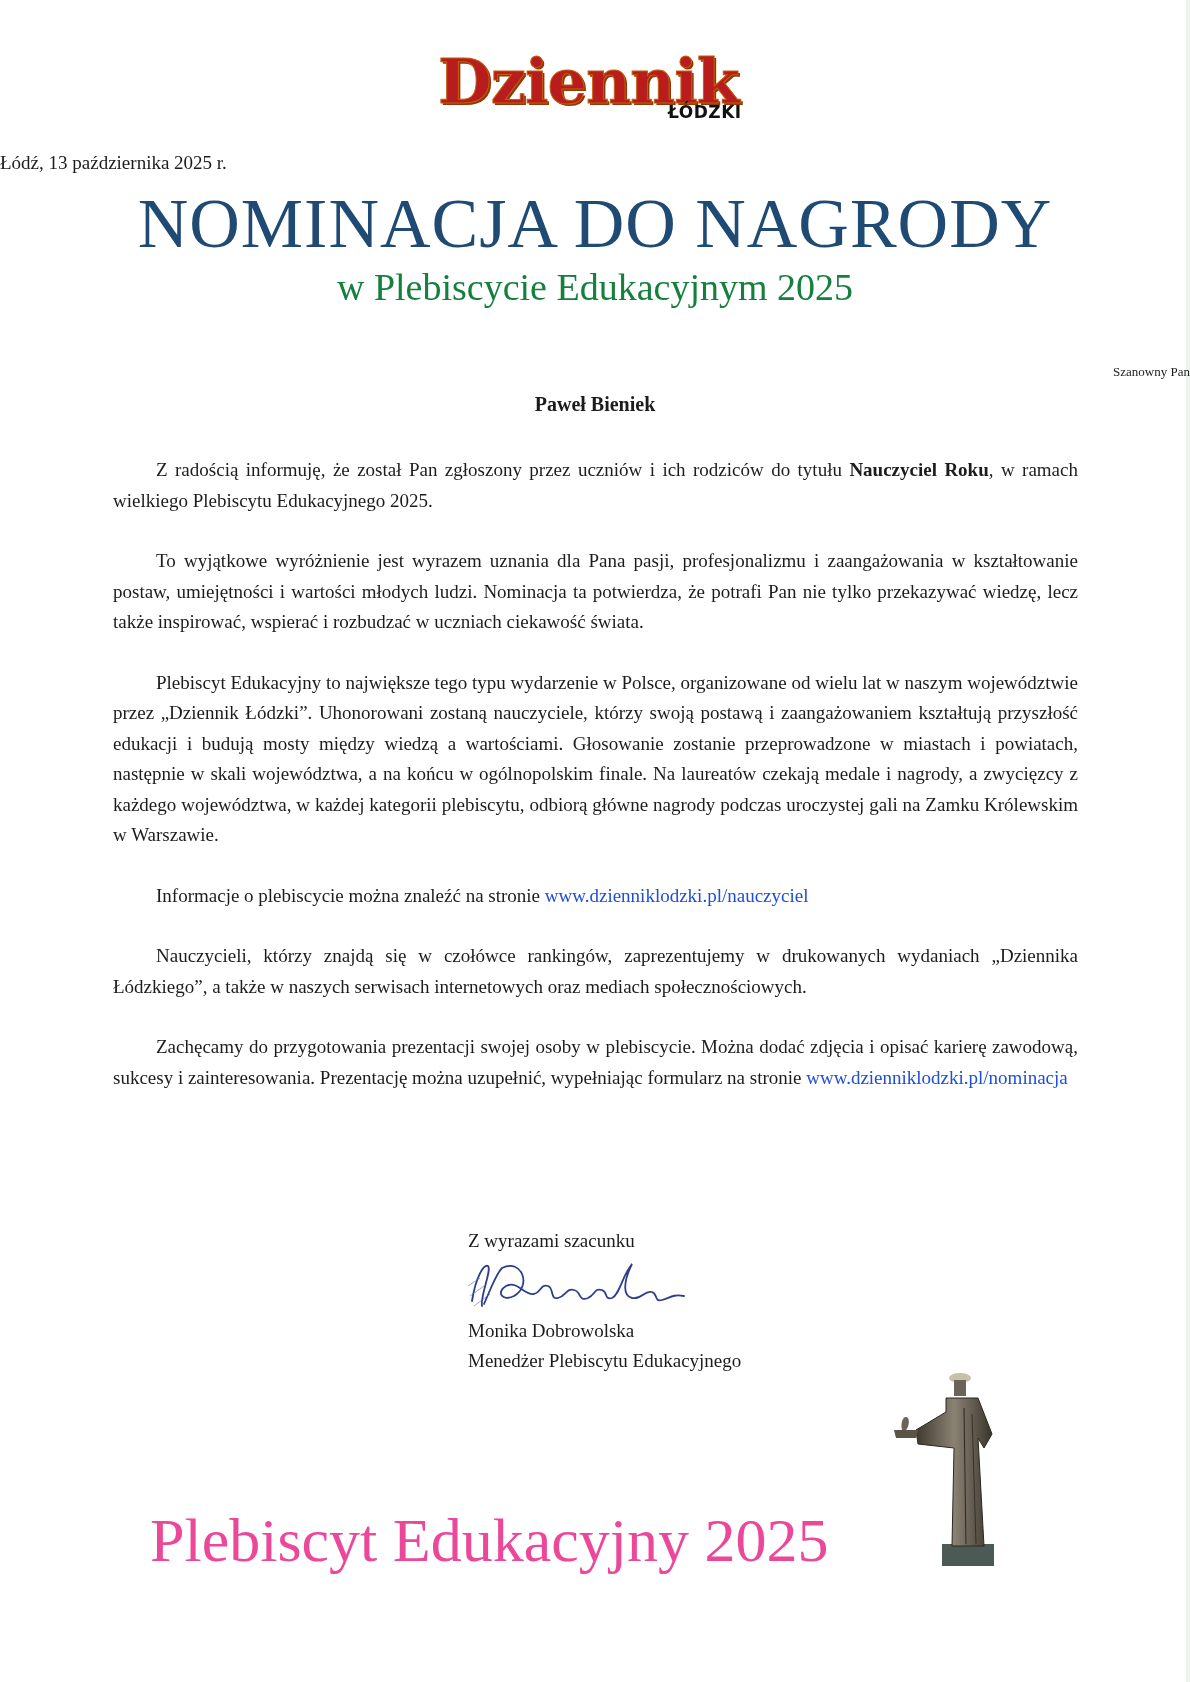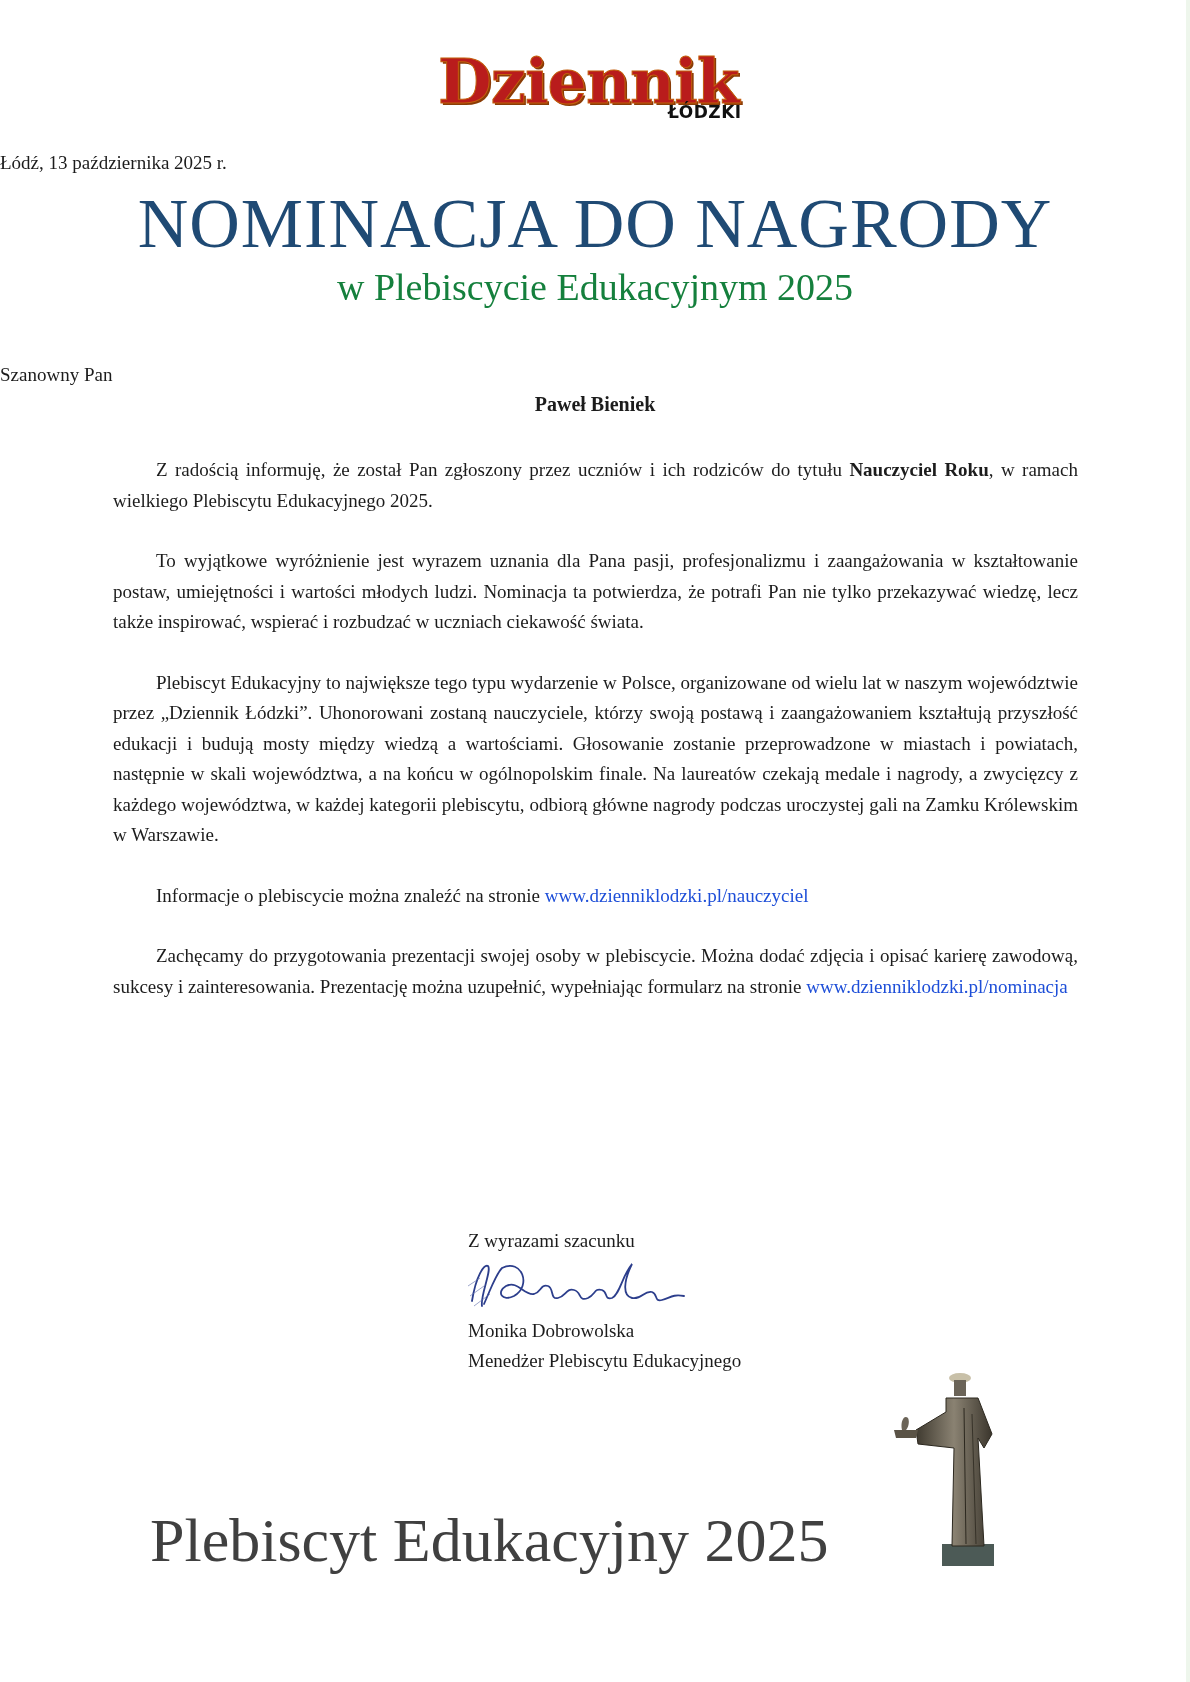"Szanowny Pan" .salutation { font-size: 19px -> 13px; text-align: left -> right }
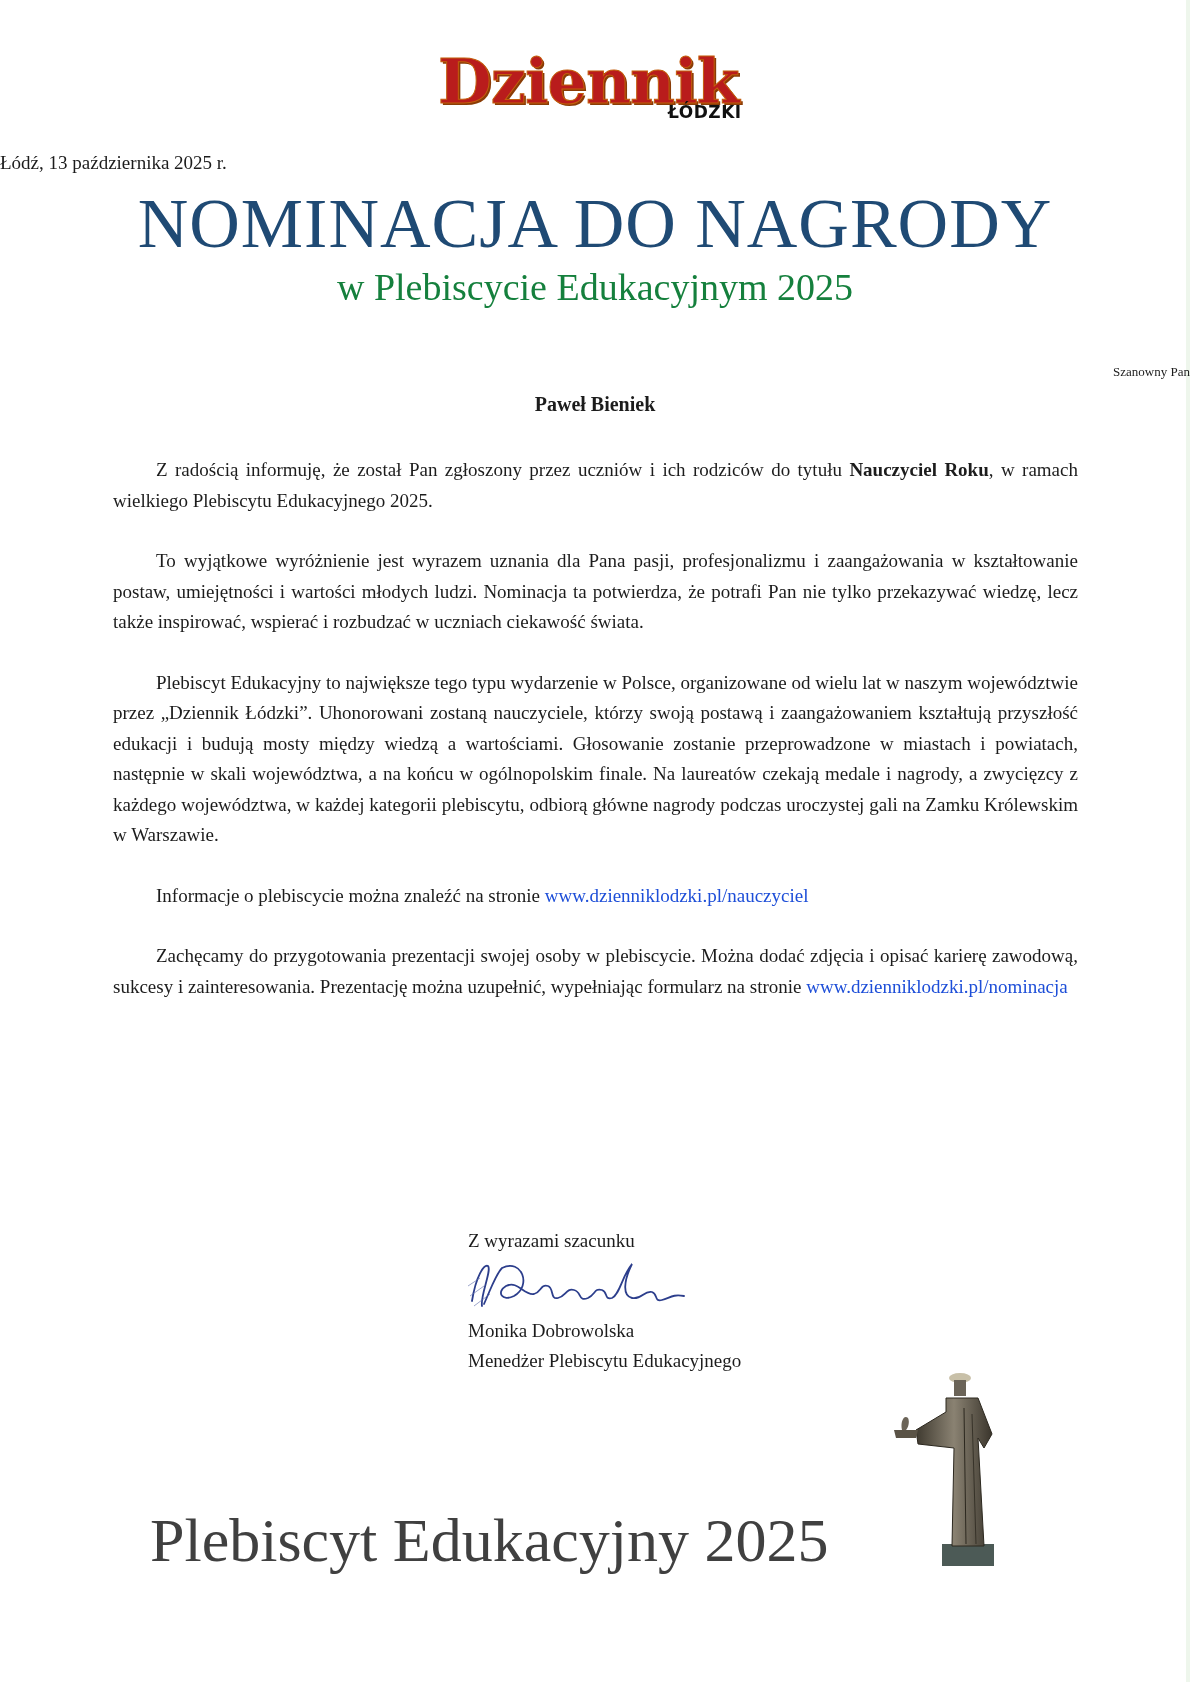"Nauczycieli, którzy znajdą się w" p { html: none -> <p>Nauczycieli, którzy znajdą się w czołówce rankingów, zaprezentujemy w drukowanych wydaniach „Dziennika Łódzkiego”, a także w naszych serwisach internetowych oraz mediach społecznościowych.</p> }
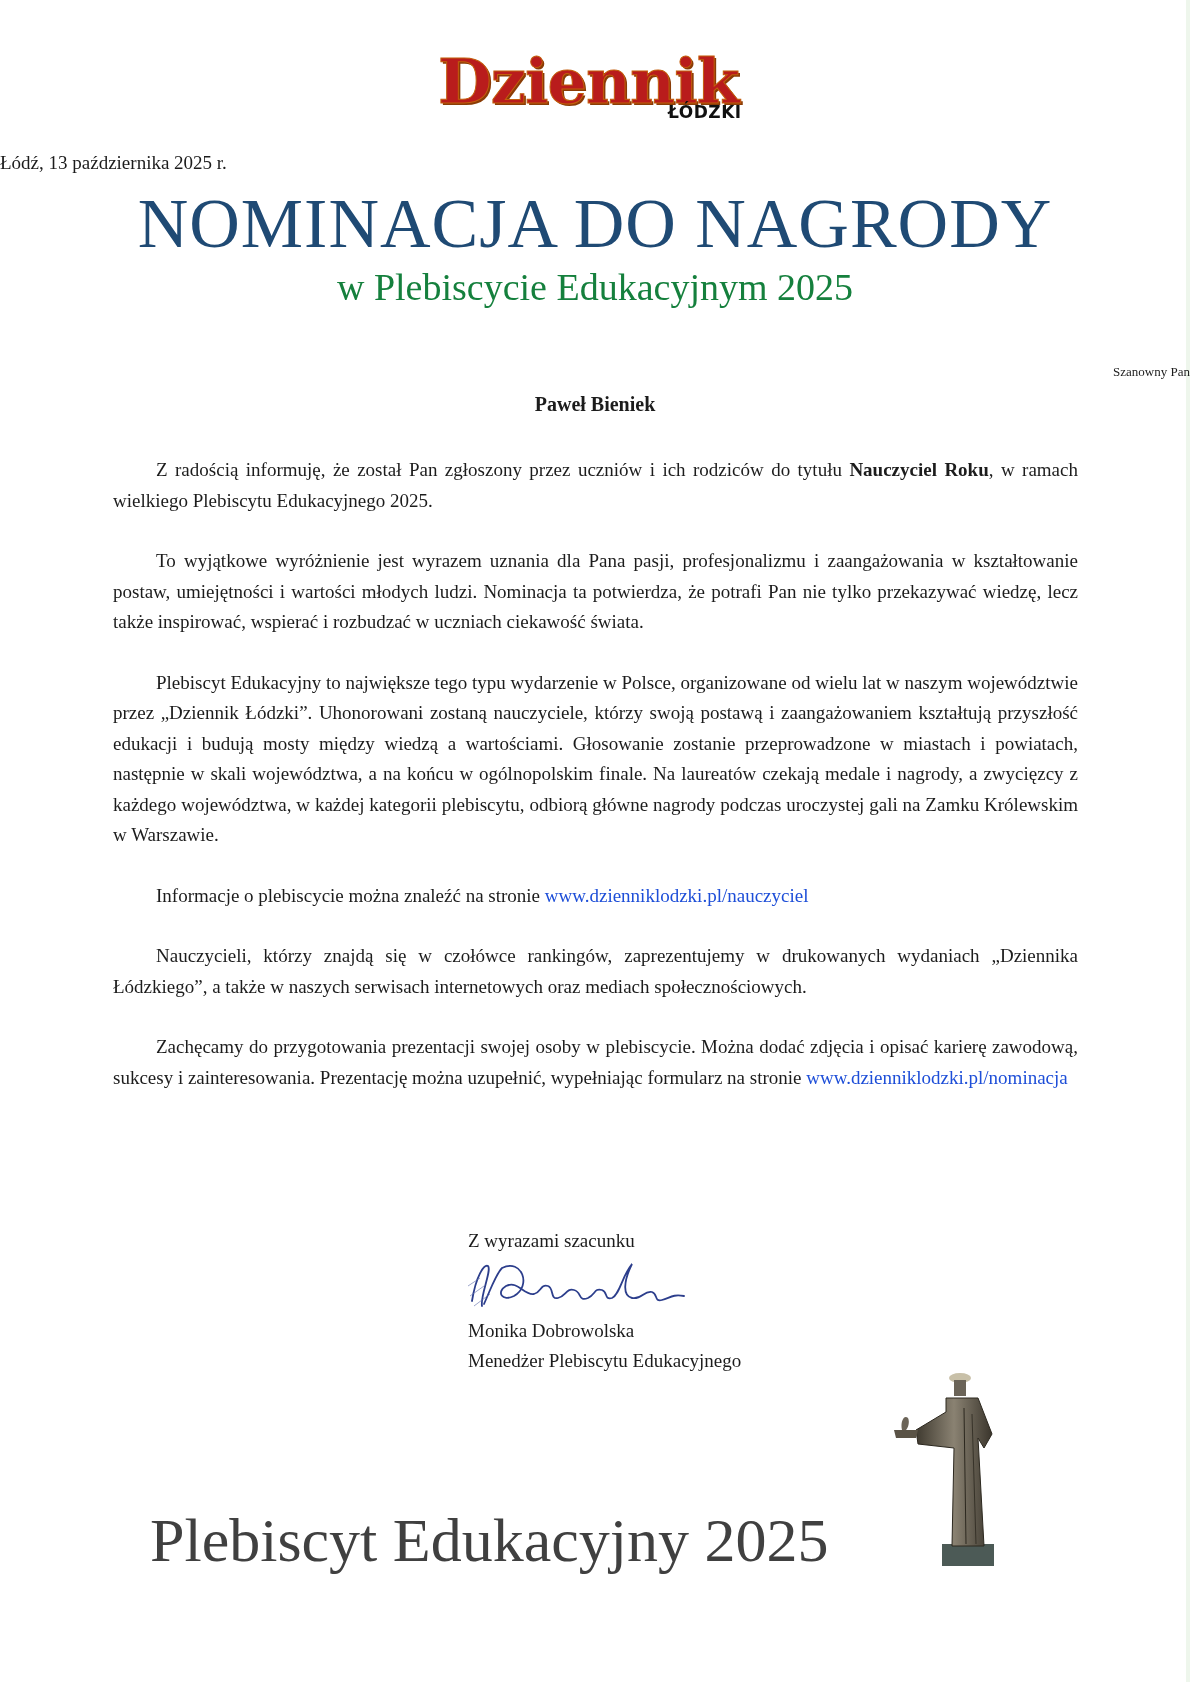"Plebiscyt Edukacyjny 2025" .footer-title { color: #404040 -> #ec4899 }
